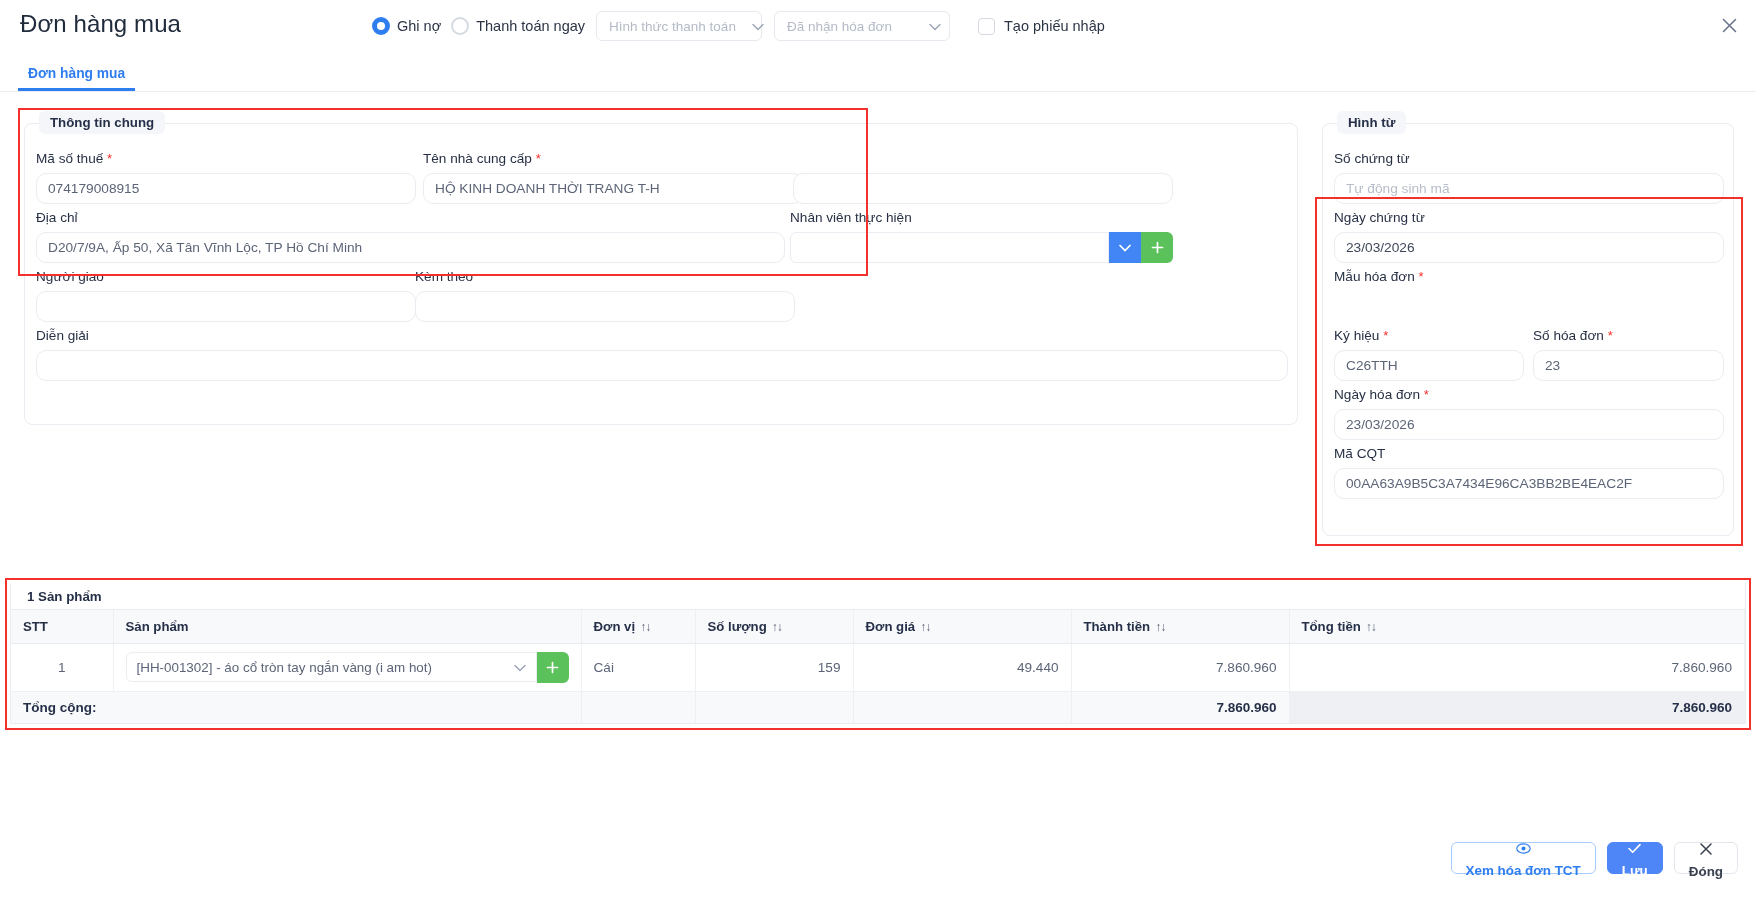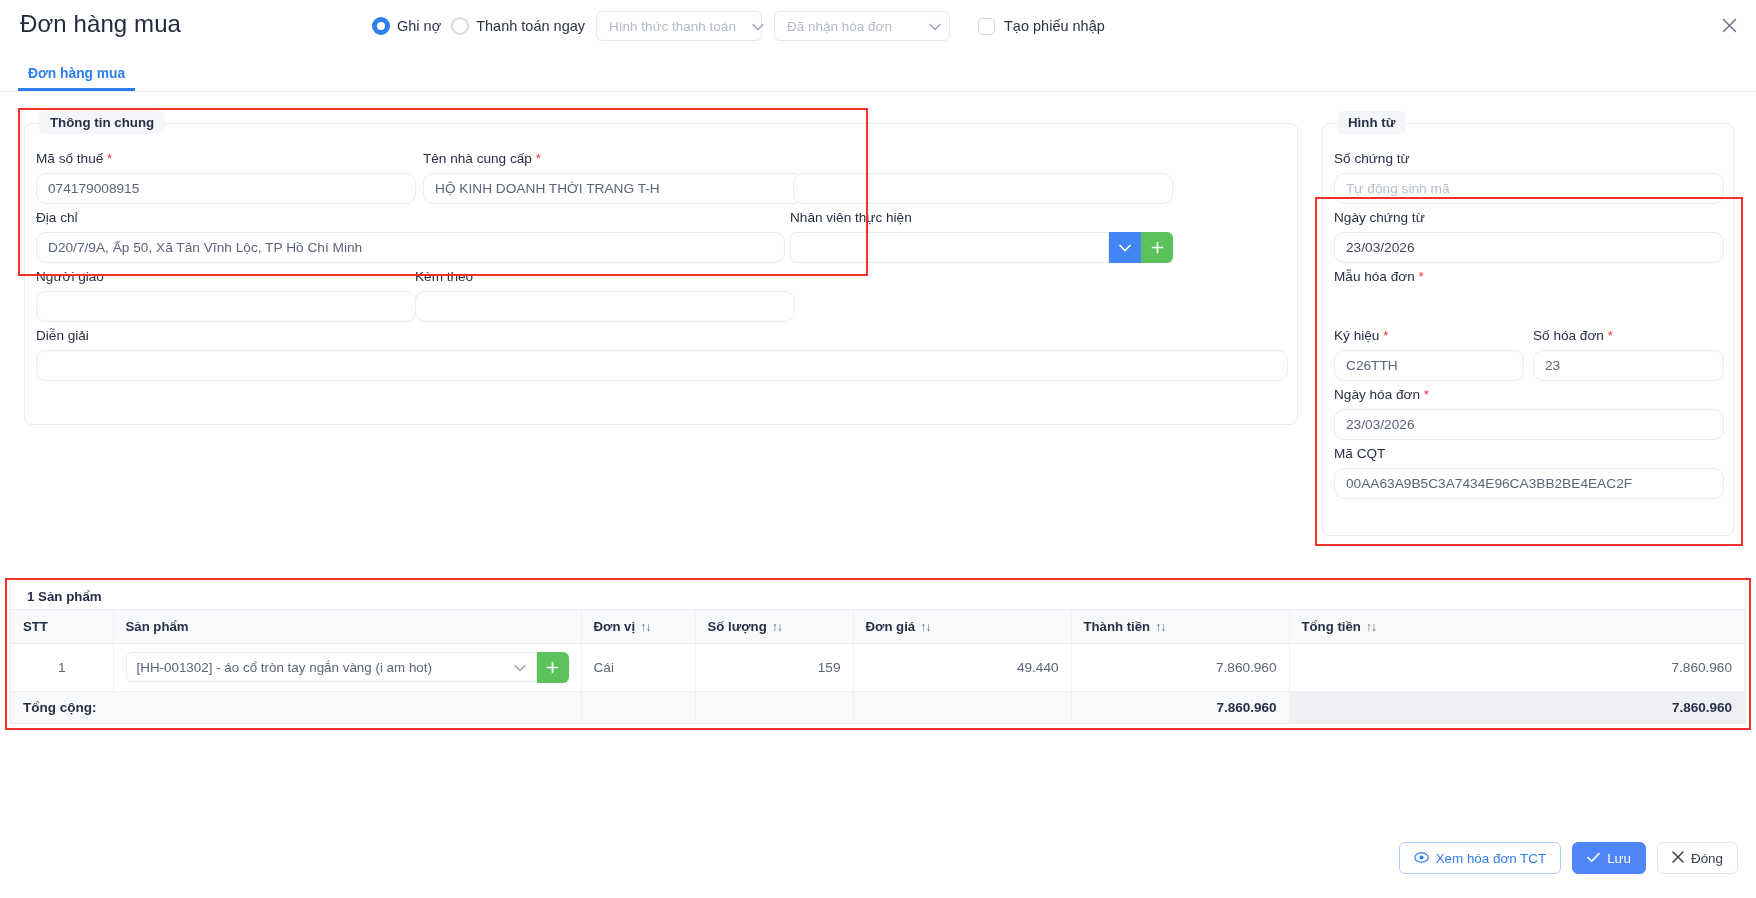"Xem hóa đơn TCT" .btn { flex-direction: none -> column; font-weight: 400 -> 700 }
